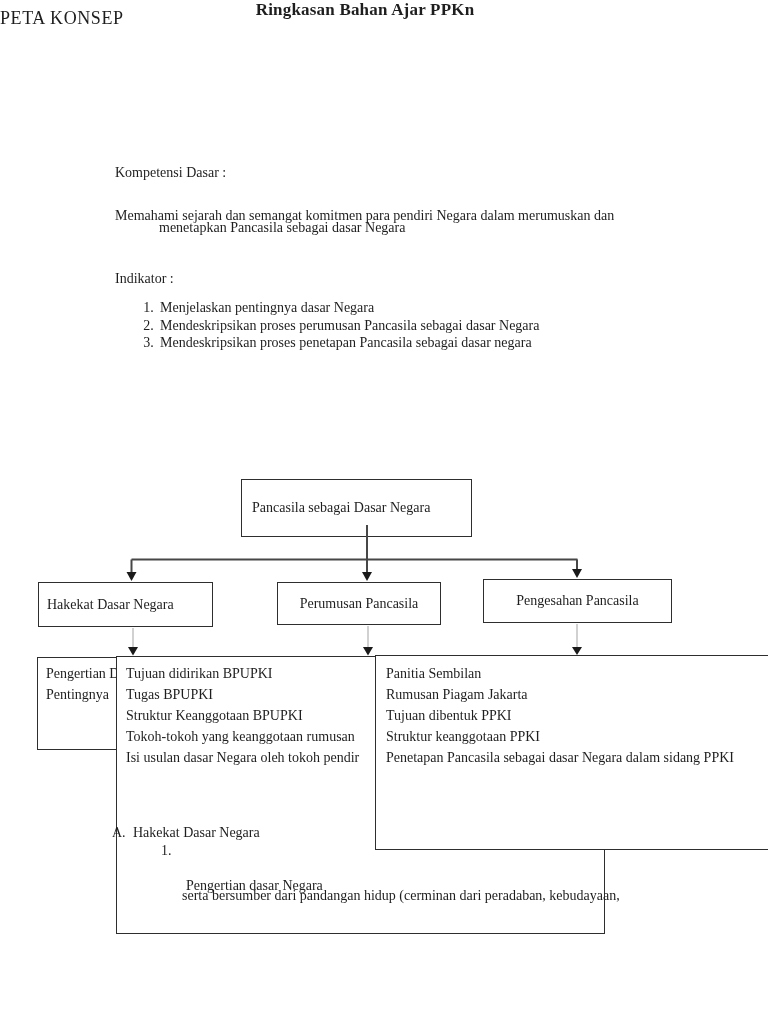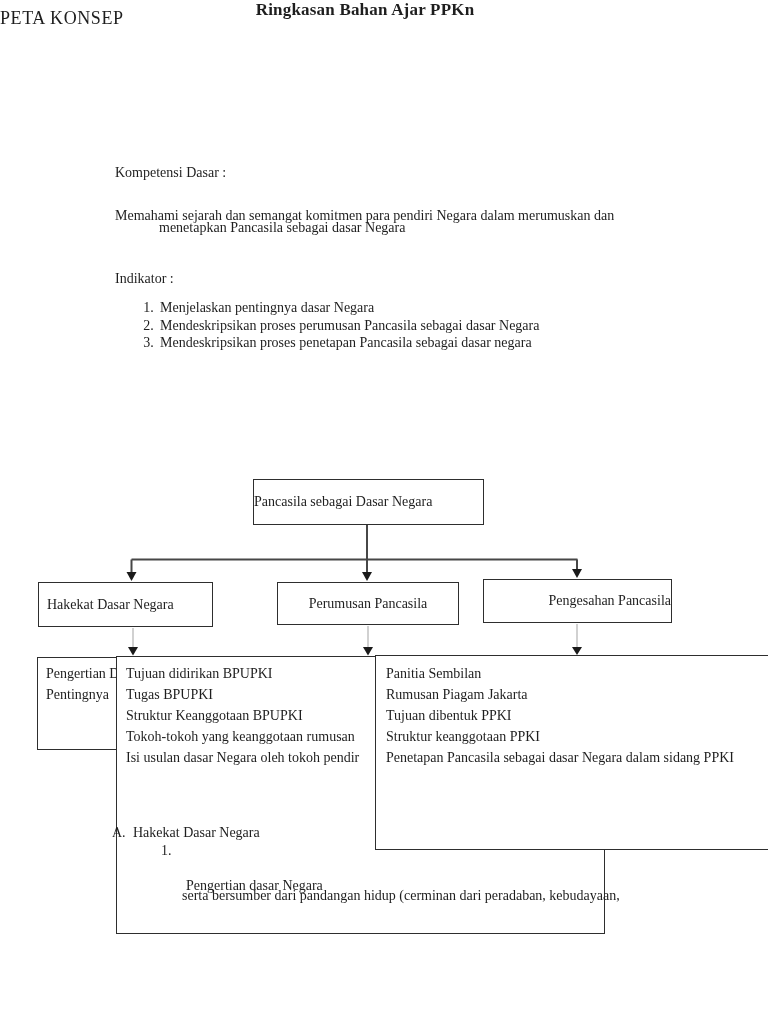"Pancasila sebagai Dasar Negara" .root-box { height: 46px -> 58px; left: 253px -> 241px; padding-left: none -> 10px }
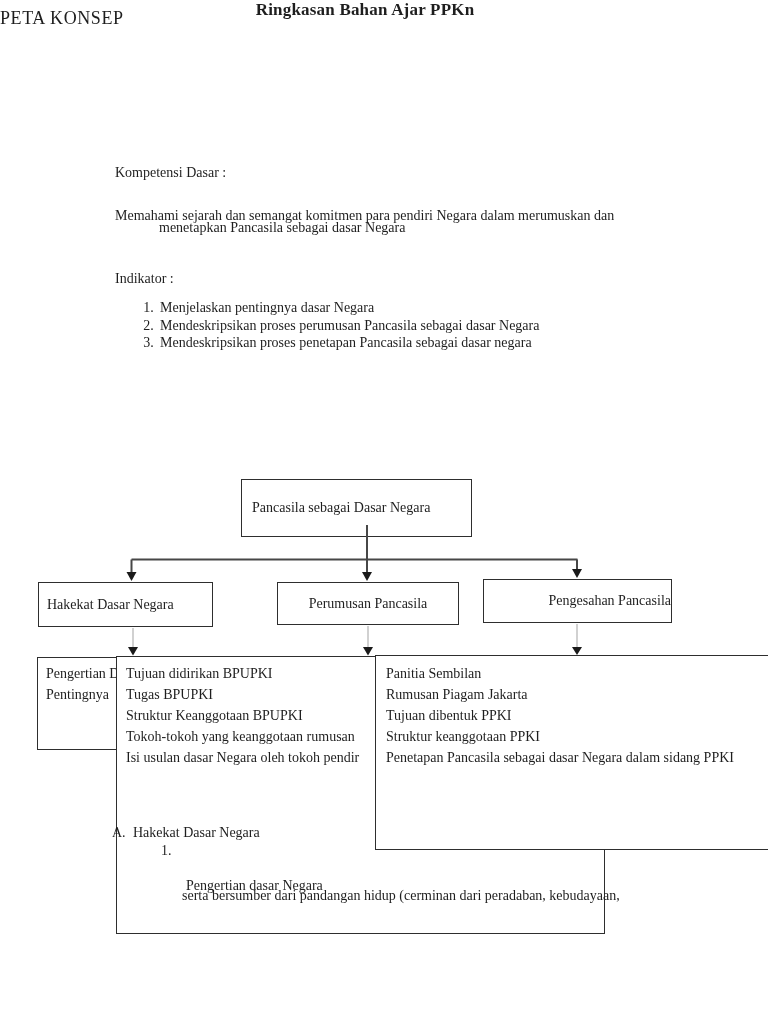"Perumusan Pancasila" .perumusan-box { width: 182px -> 164px }
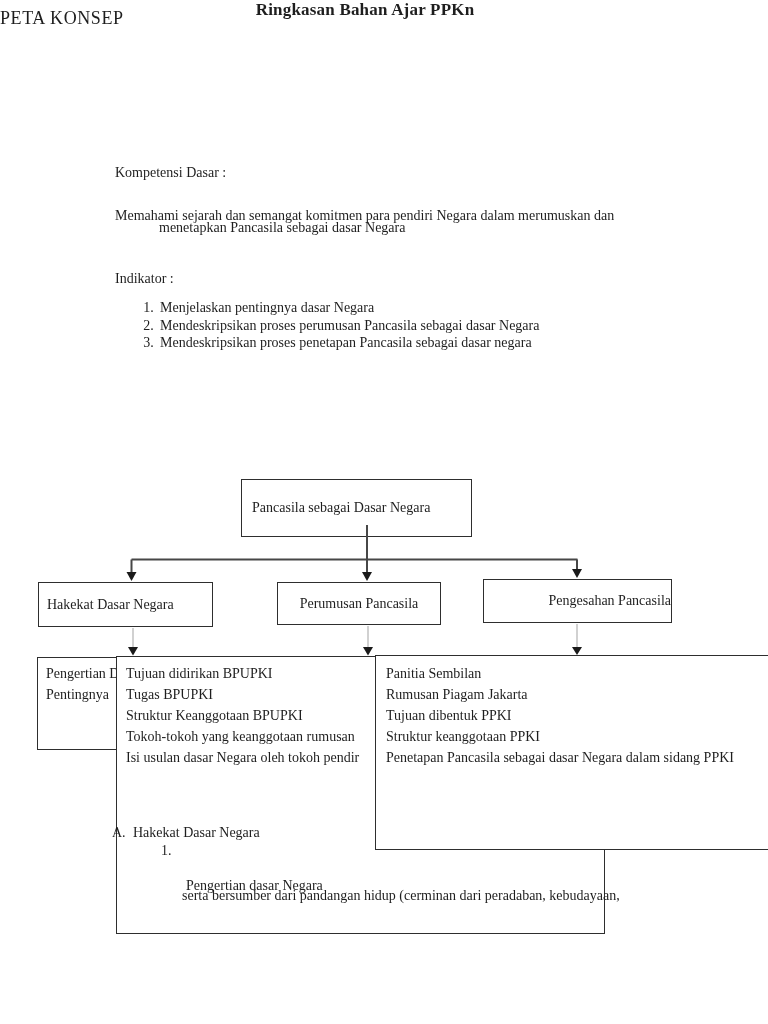"Pengesahan Pancasila" .pengesahan-box { justify-content: flex-end -> center }
